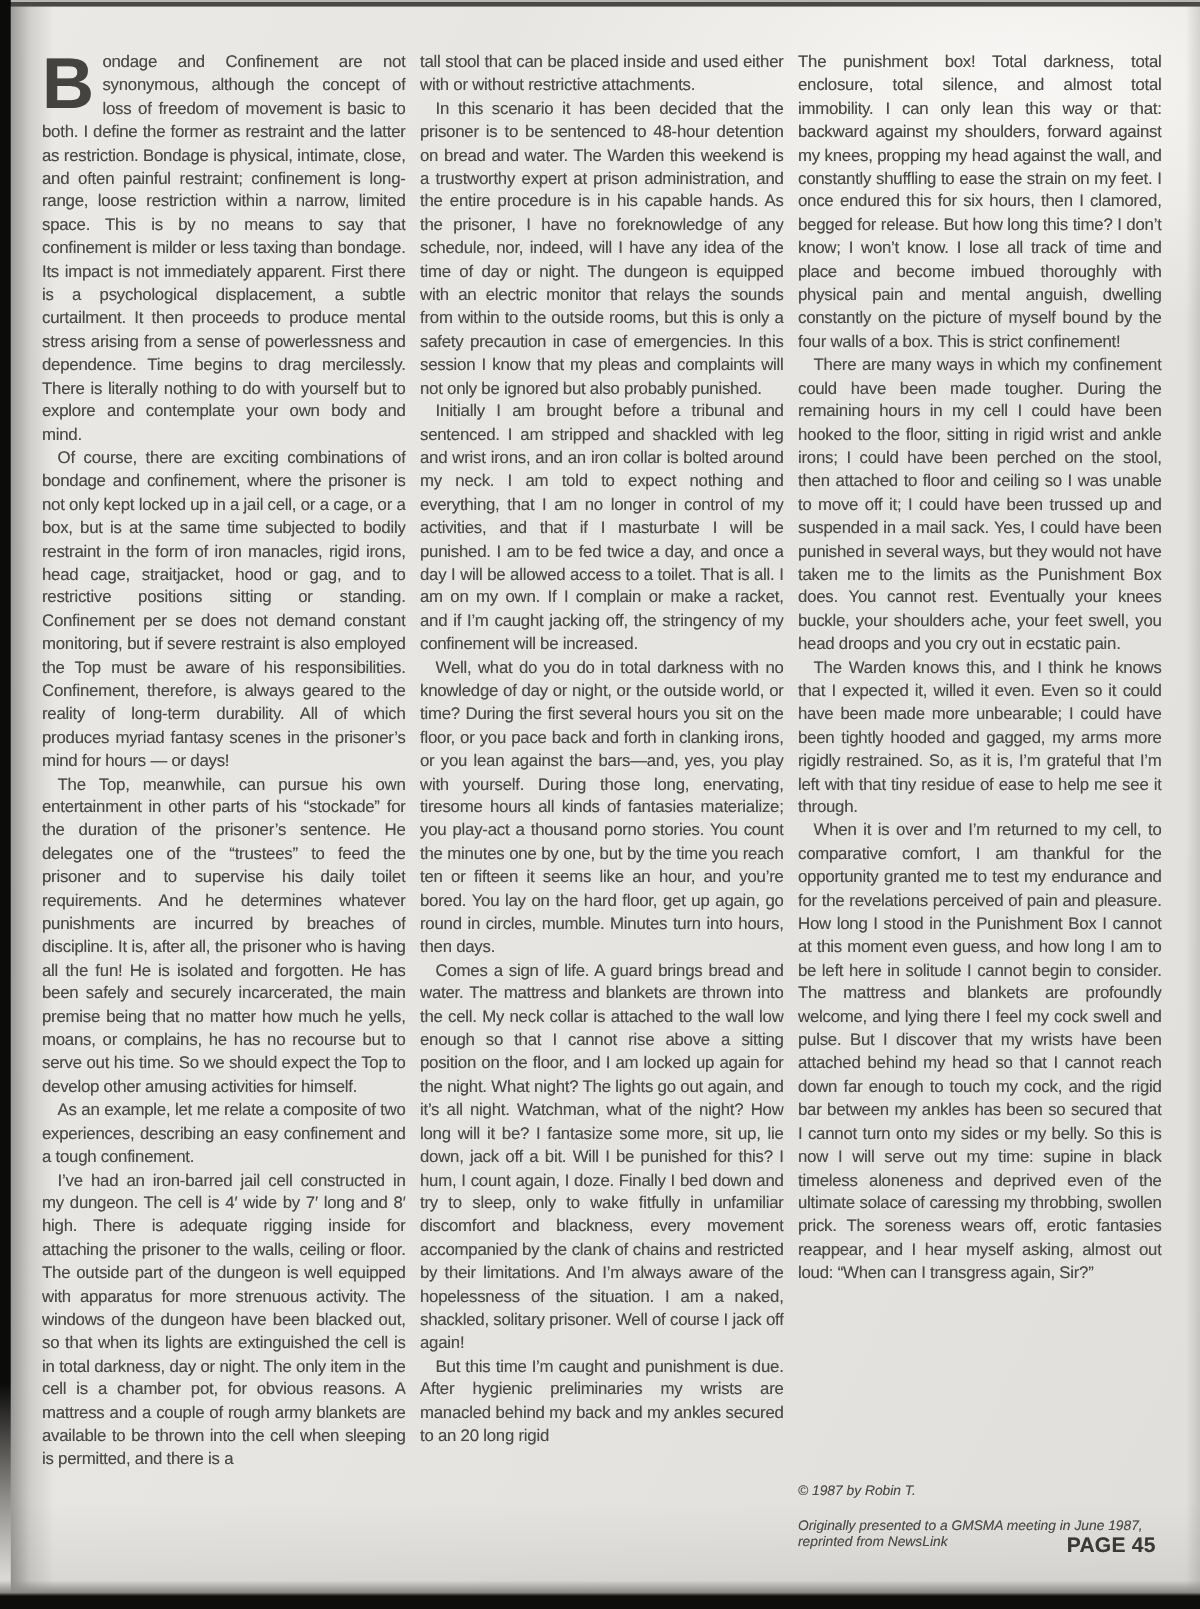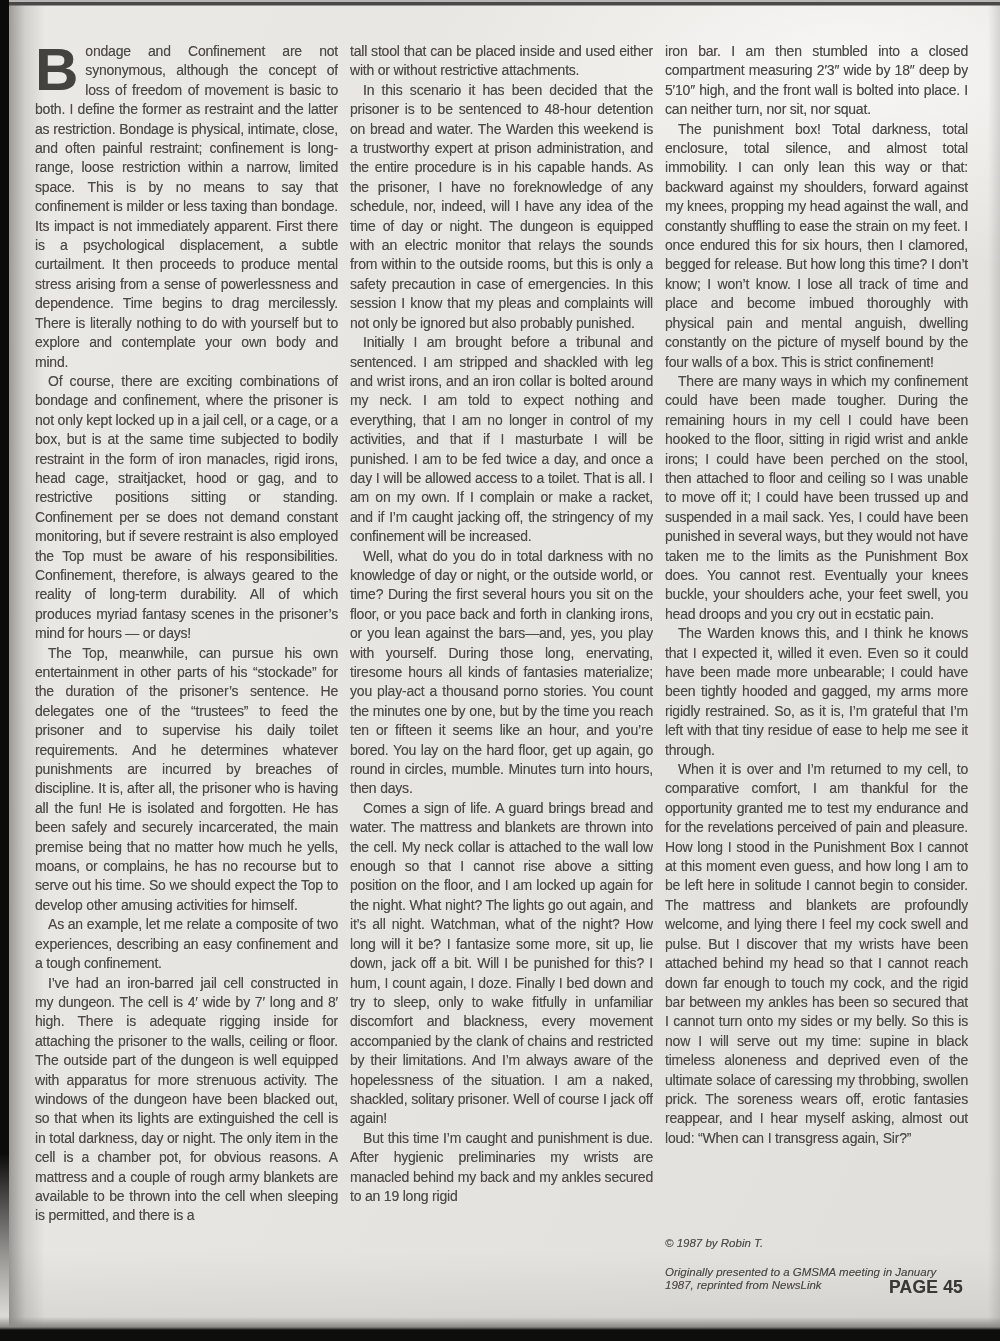"iron bar. I am then" p { html: <p>iron bar. I am then stumbled into a closed compartment measuring 2′3″ wide by 18″ deep by 5′10″ high, and the front wall is bolted into place. I can neither turn, nor sit, nor squat.</p> -> none }
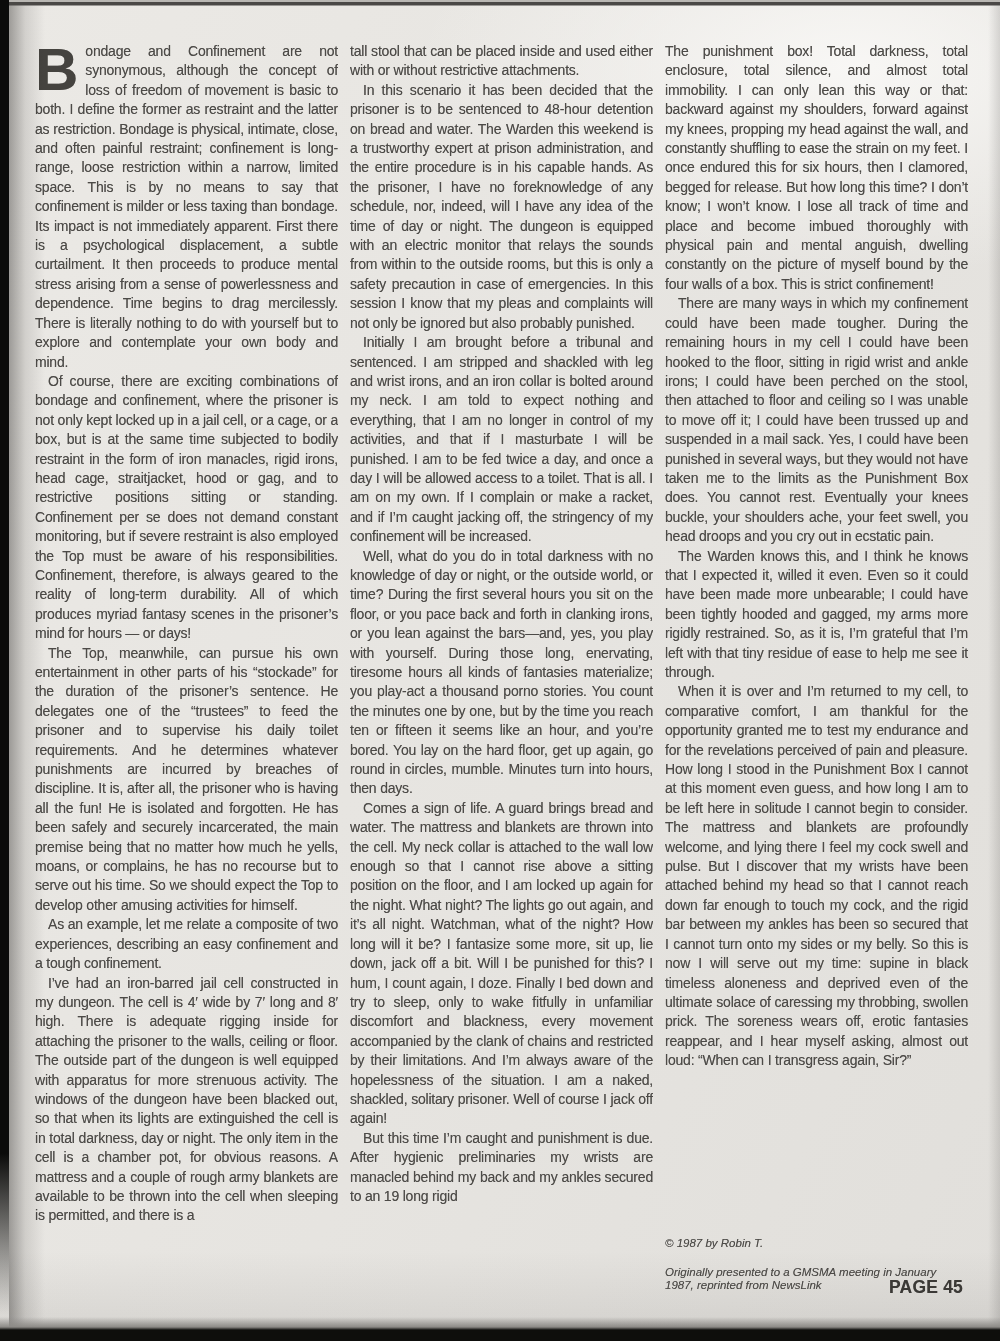"But this time I’m caught" p { text: 19 -> 20 }
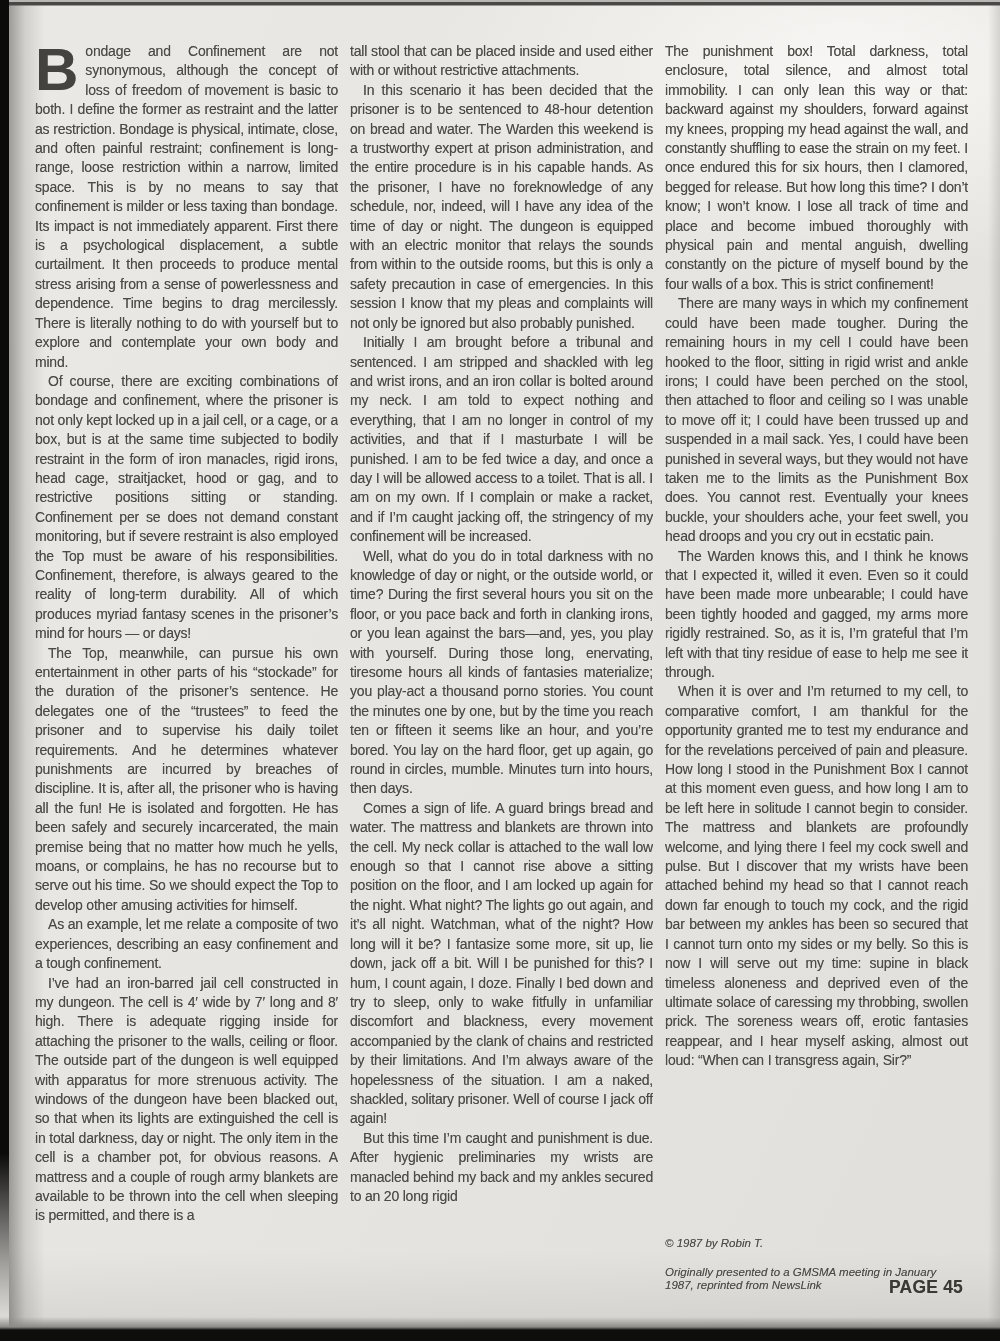"Originally presented to a GMSMA" div.fn2 { text: January -> June }
